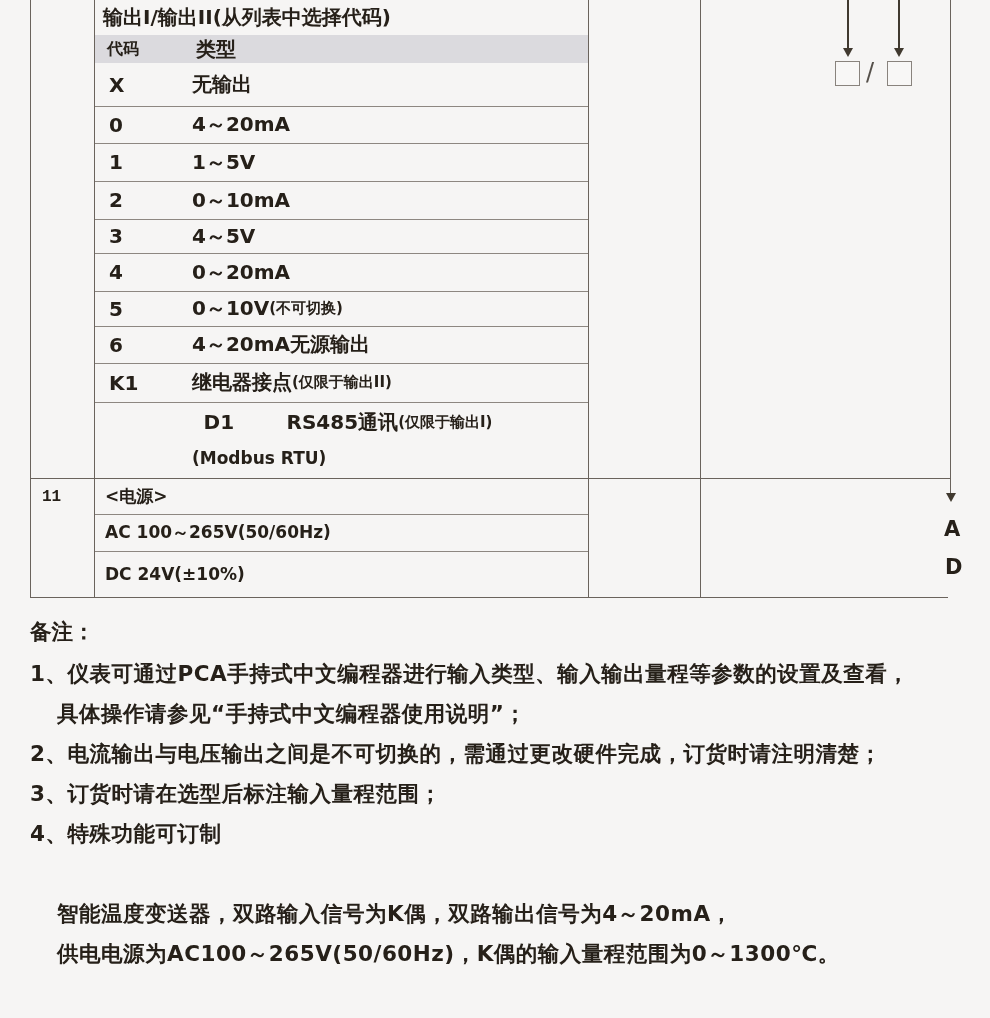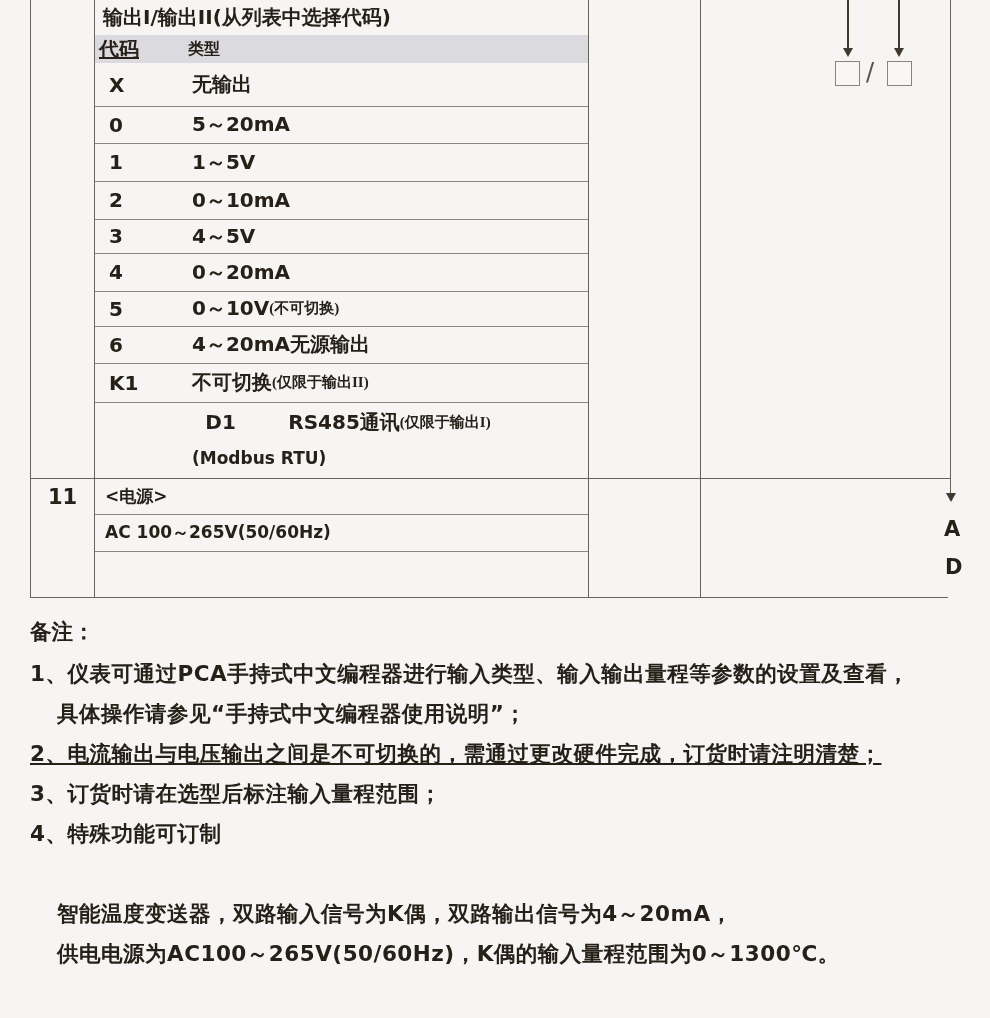"代码" .band .code-h { font-size: 20px -> 16px; padding-left: 4px -> 12px; text-decoration: underline -> none }
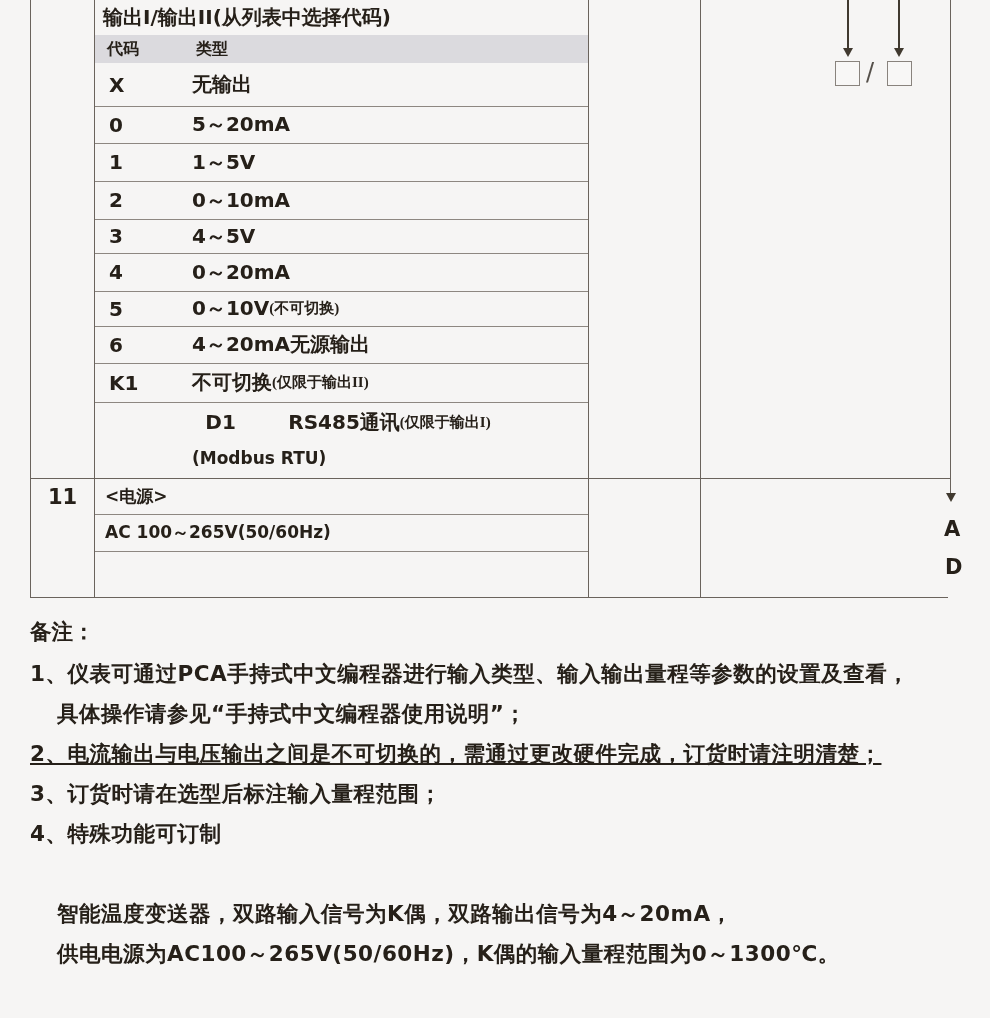"类型" .band .type-h { font-size: 16px -> 20px }
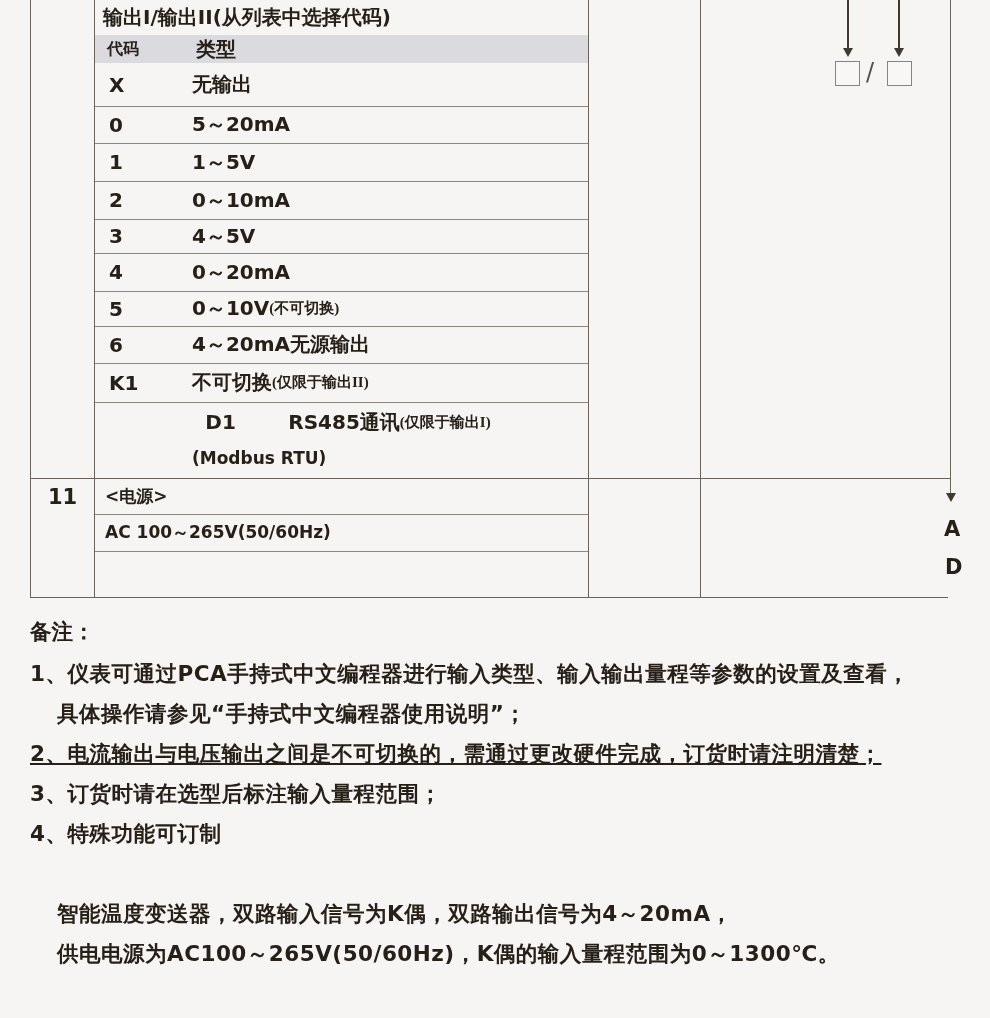"5～20mA" span.type { text: 5 -> 4 }
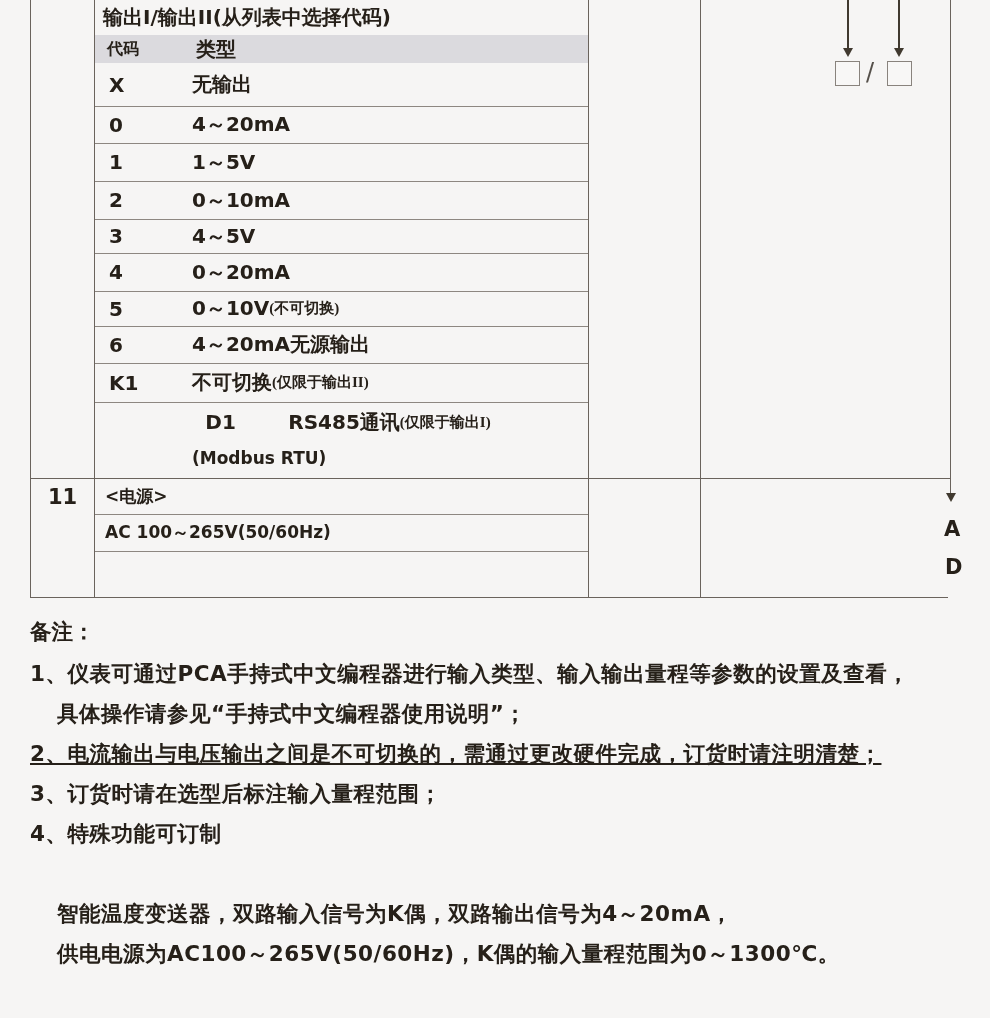"(不可切换)" .crow .tnote { font-family: Liberation Serif, serif -> none }
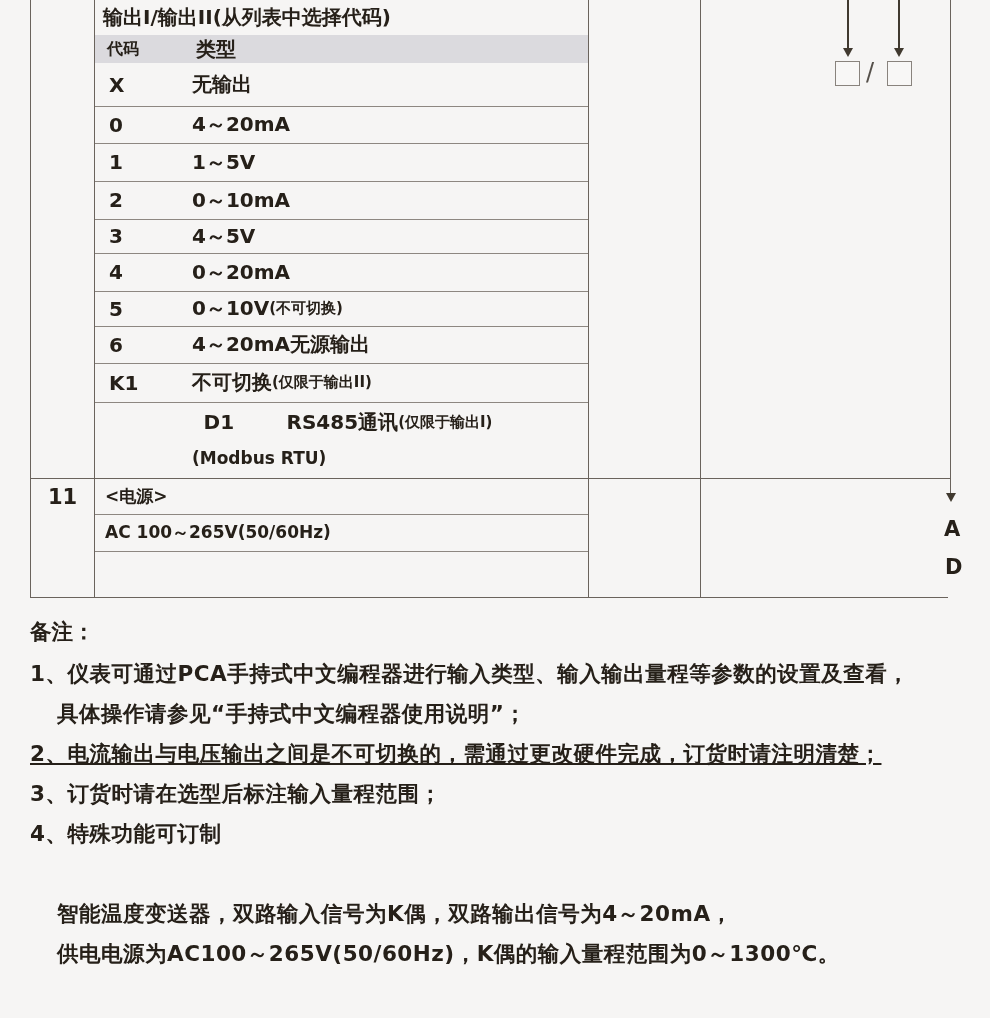"不可切换" span.type { text: 不可切换 -> 继电器接点 }
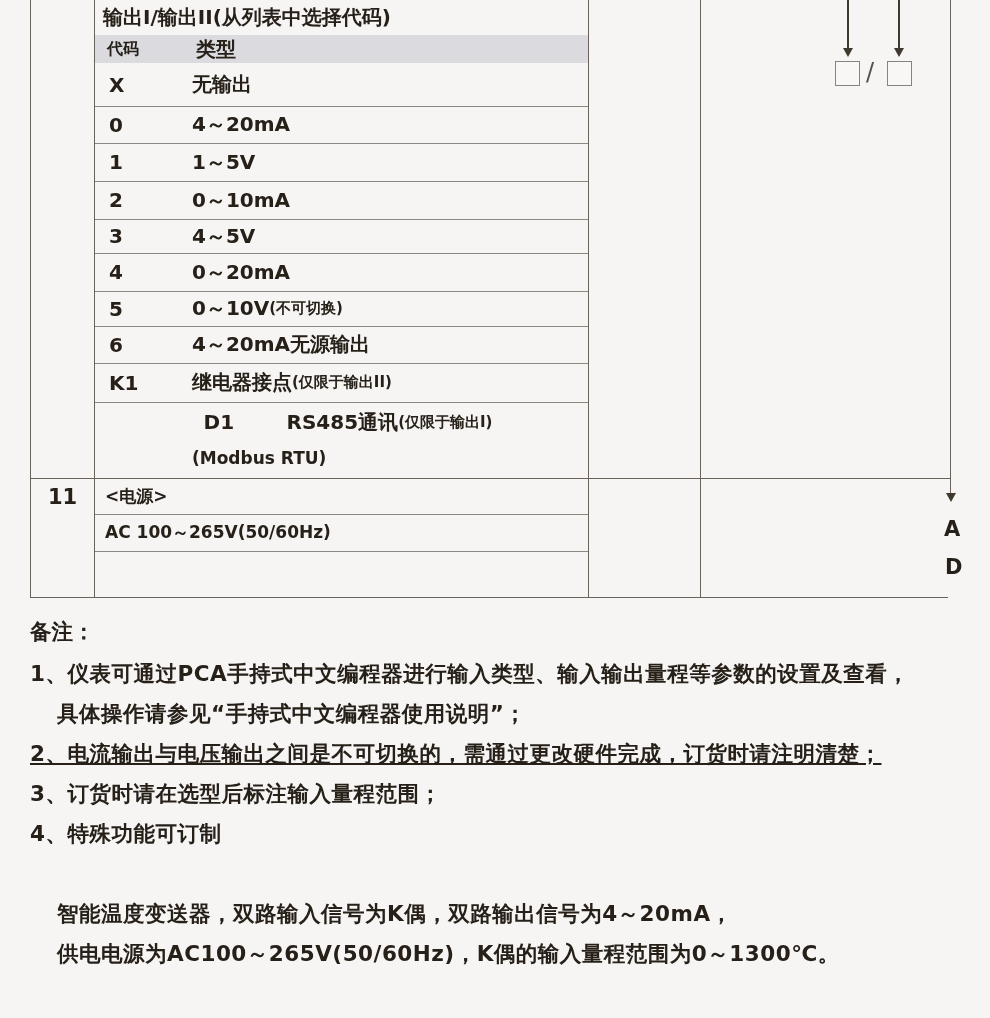"11" .rowno { font-family: none -> Liberation Mono, monospace; font-size: 21px -> 16px; left: 31px -> 20px }
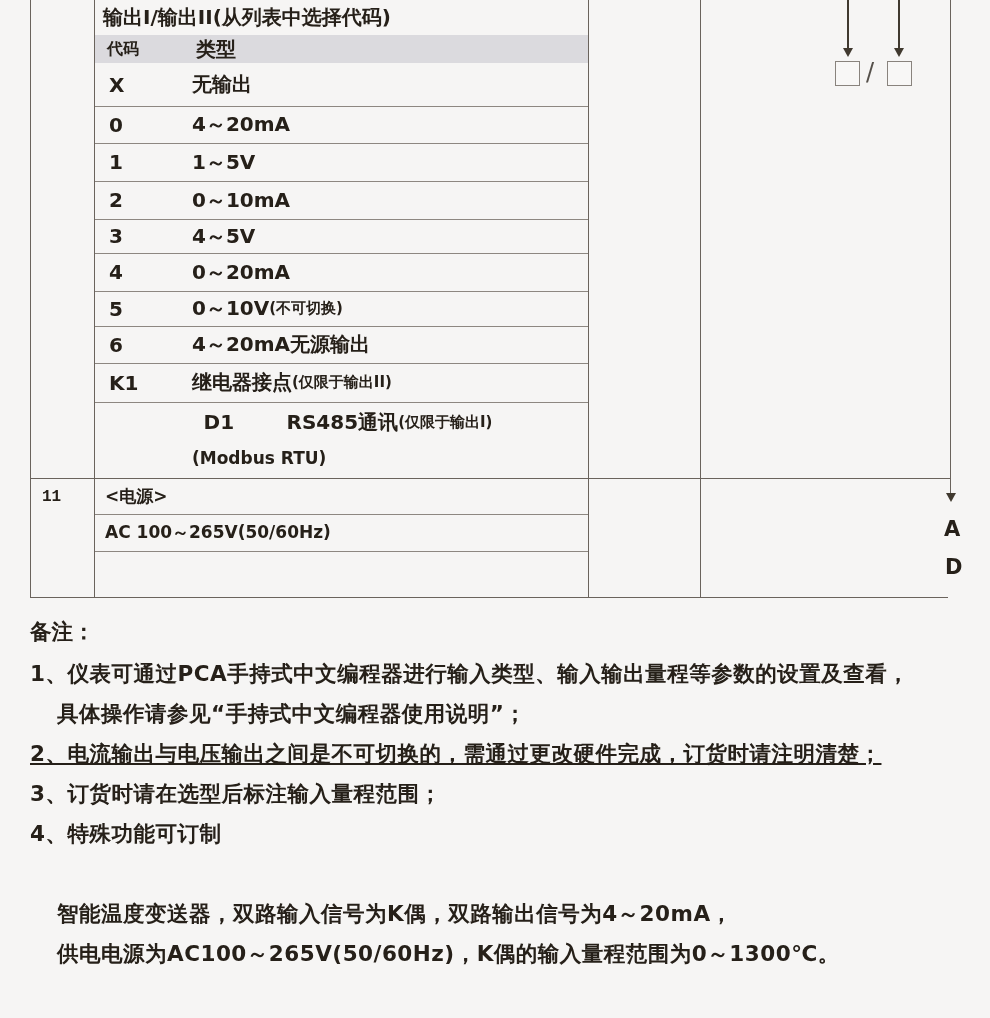"DC 24V(±10%)" div.prow { html: none -> <div>DC 24V(±10%)</div> }
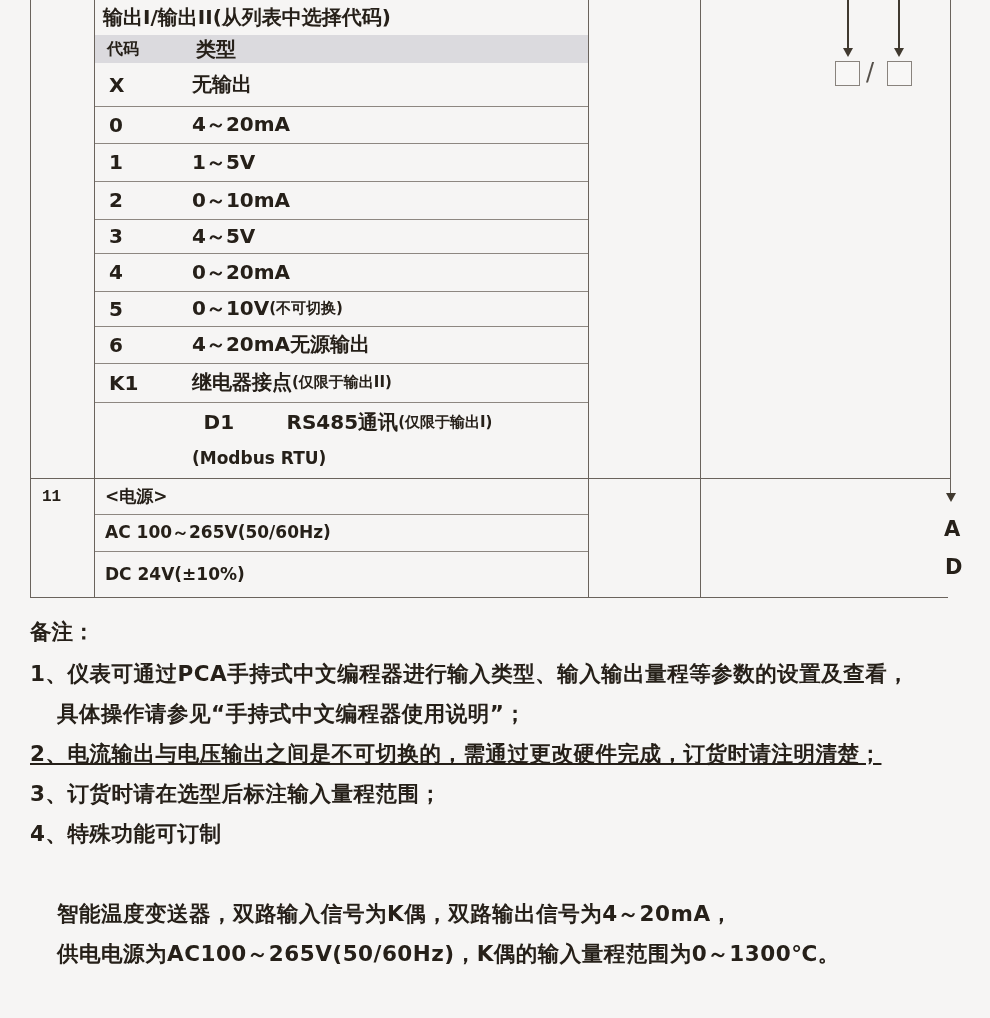"2、电流输出与电压输出之间是不可切换的，需通过更改硬件完成，订货时请注明清楚；" div.note { text-decoration: underline -> none }
